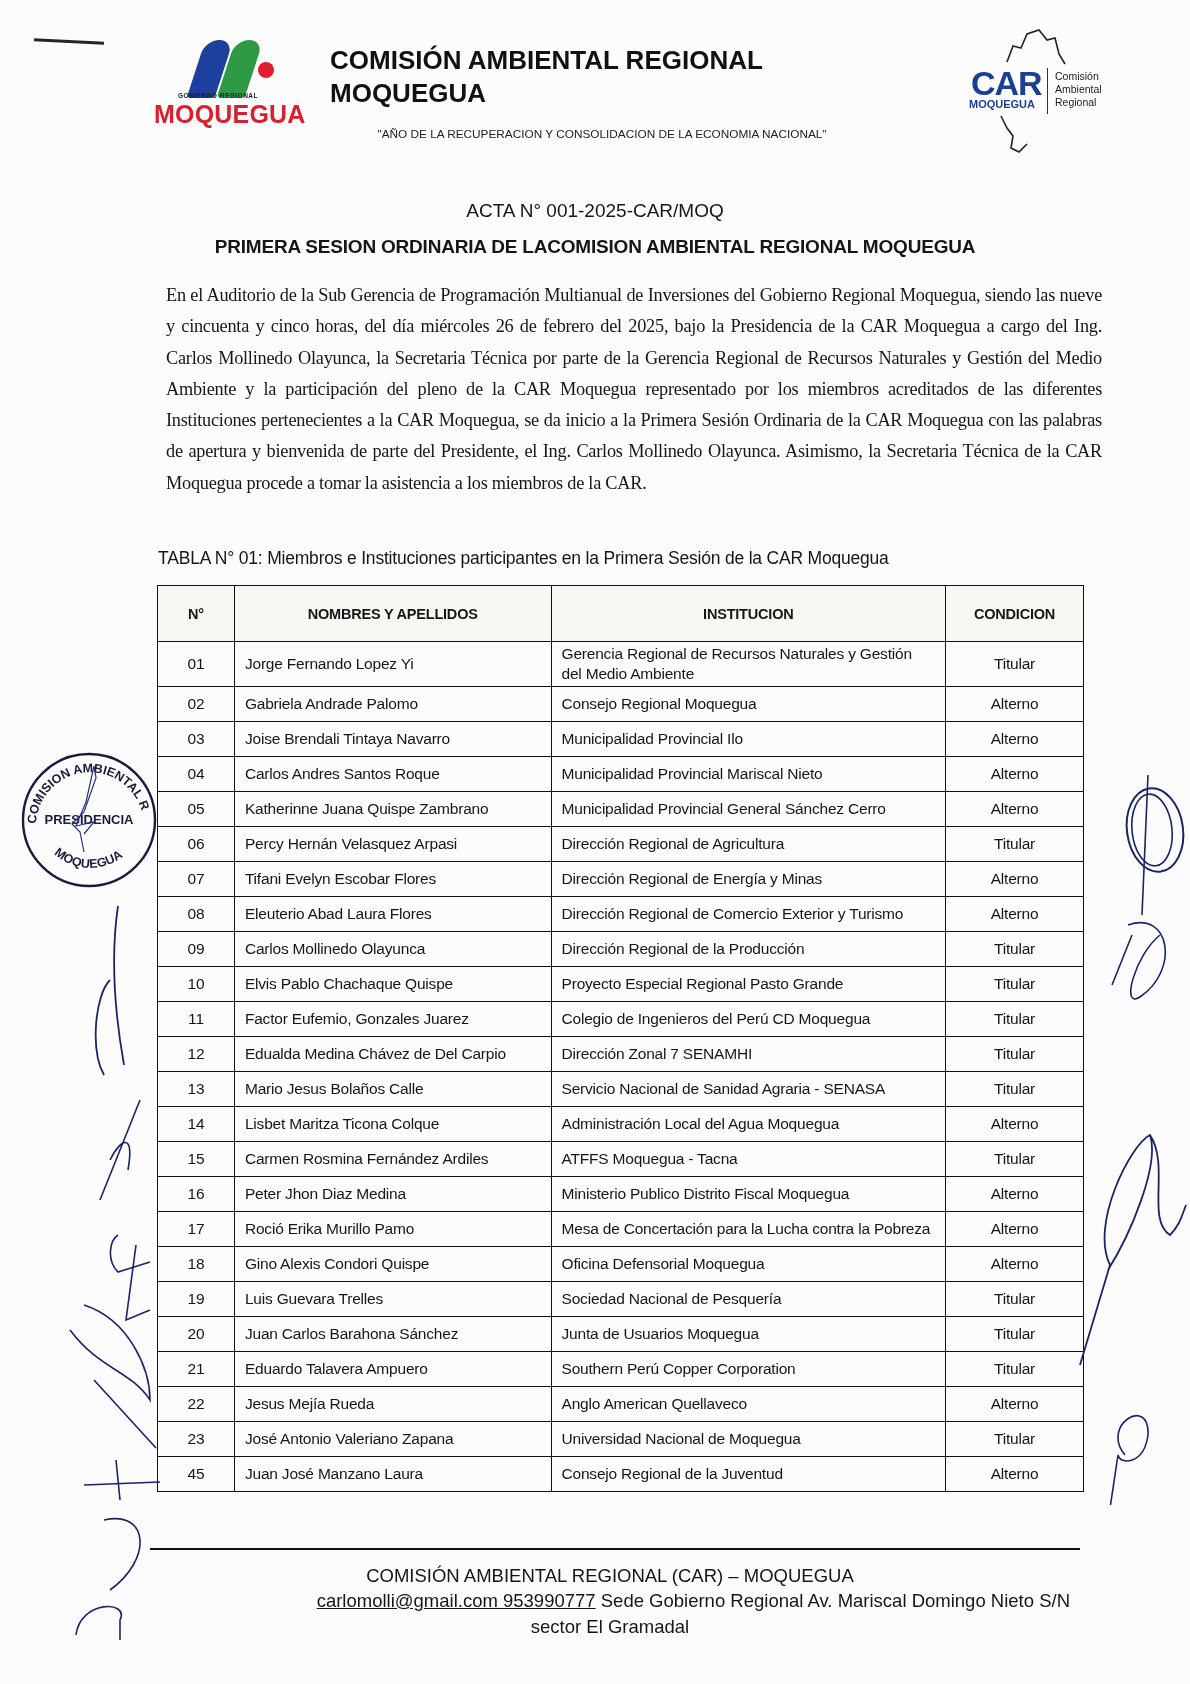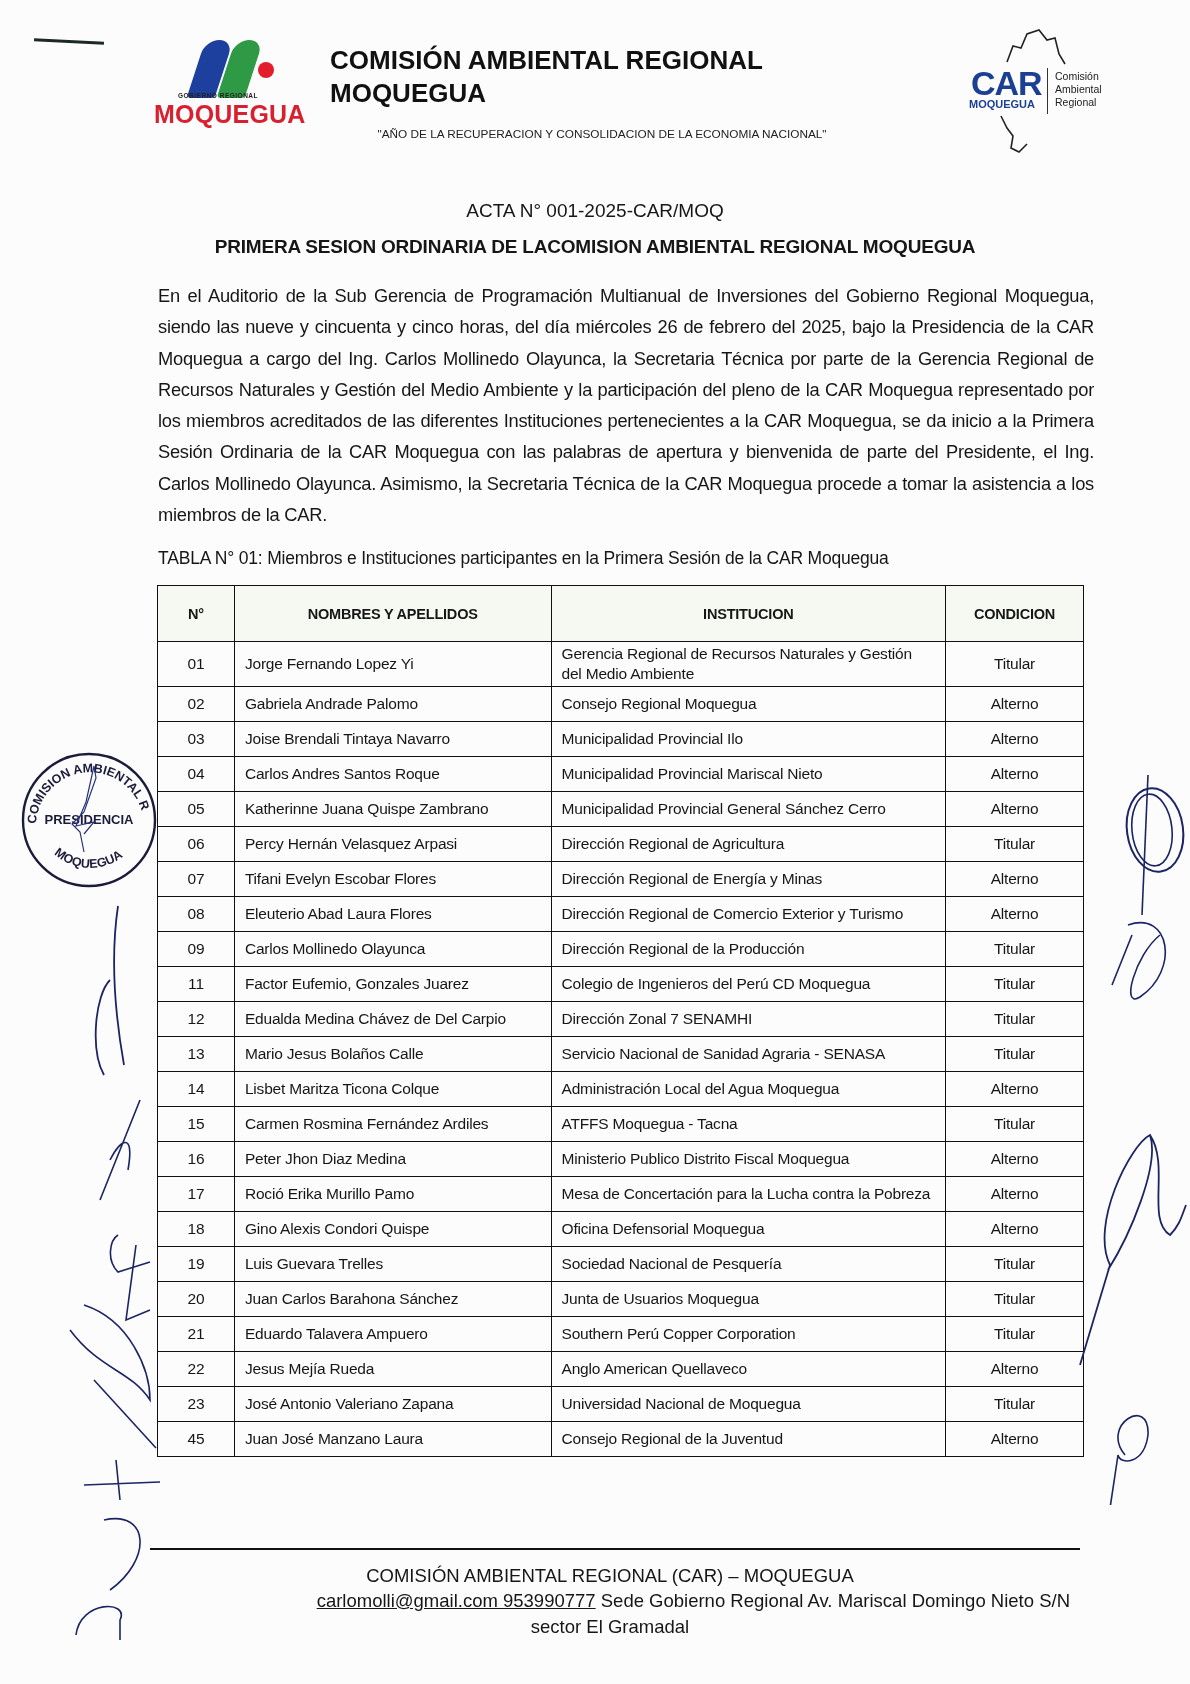"En el Auditorio de la" .body-para { font-family: none -> Liberation Serif, serif; left: 158px -> 166px }
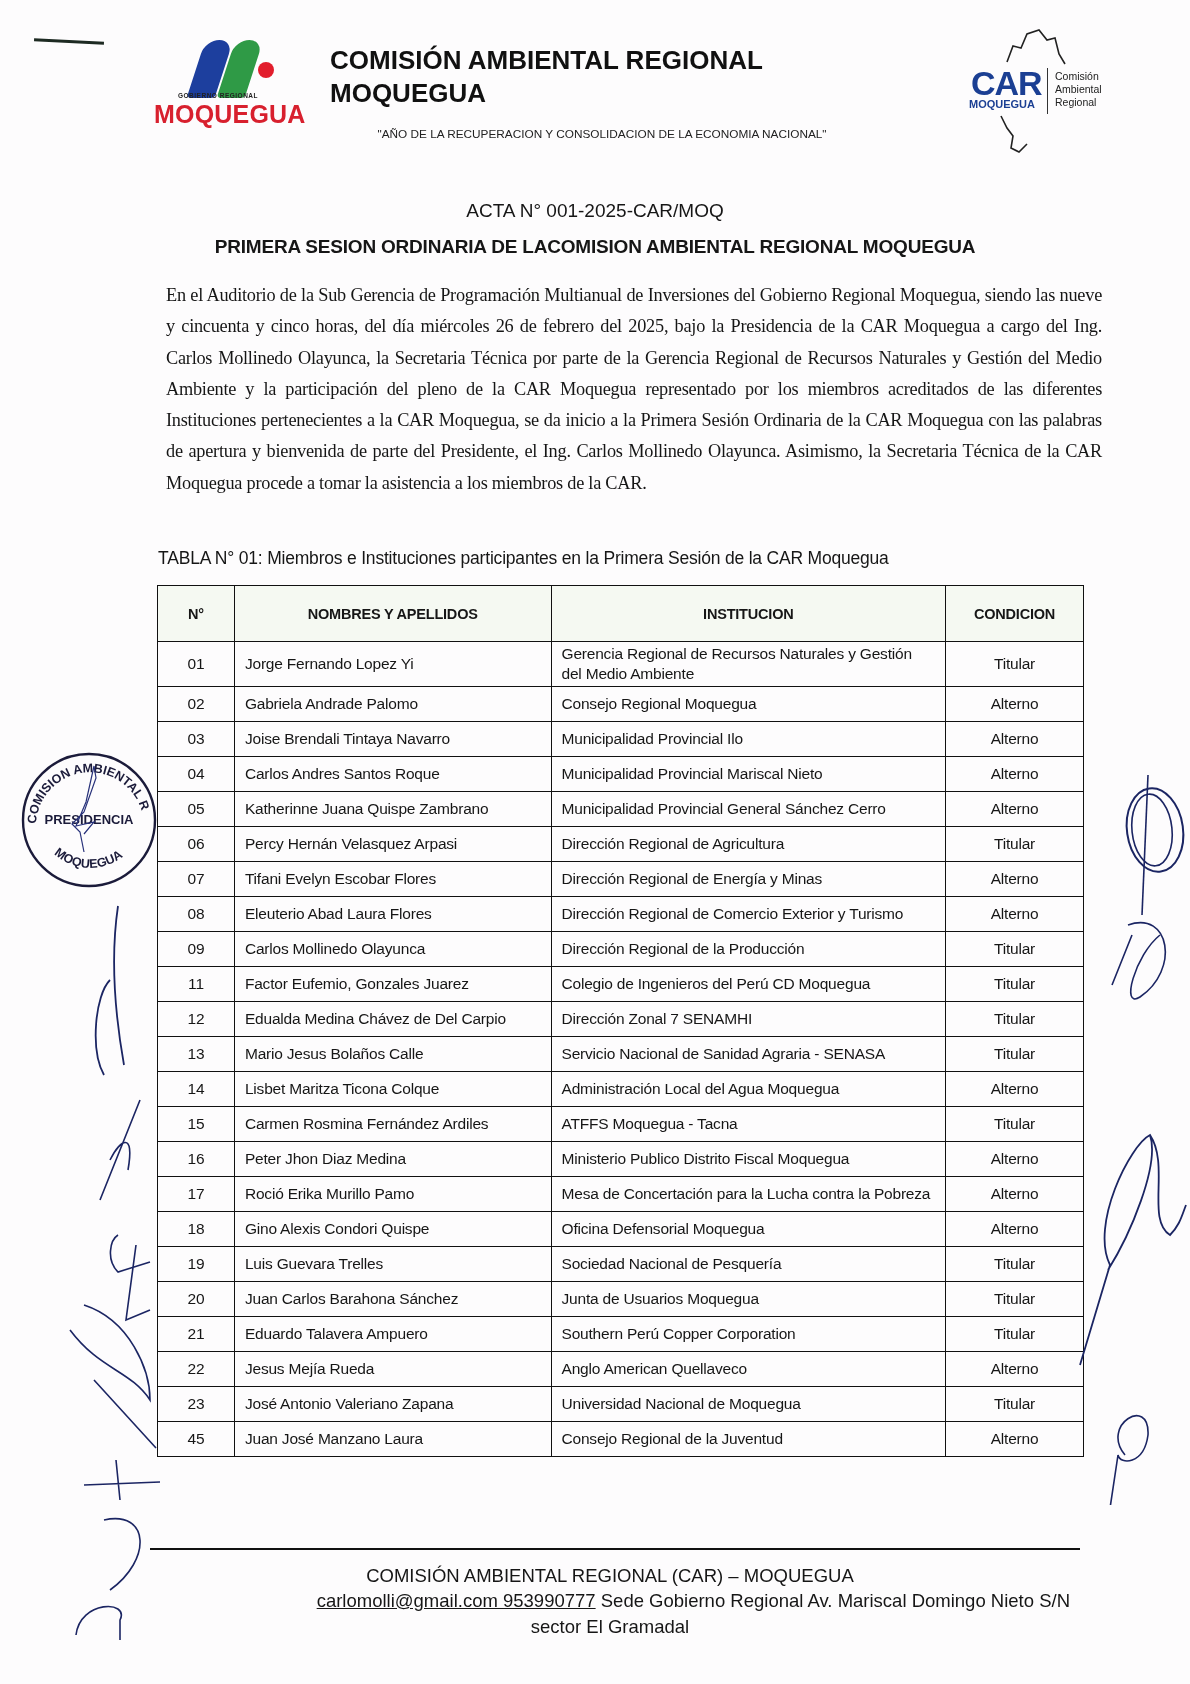"10" tr { html: none -> <tr> <td>10</td> <td>Elvis Pablo Chachaque Quispe</td> <td>Proyecto Especial Regional Pasto Grande</td> <td>Titular</td> </tr> }
